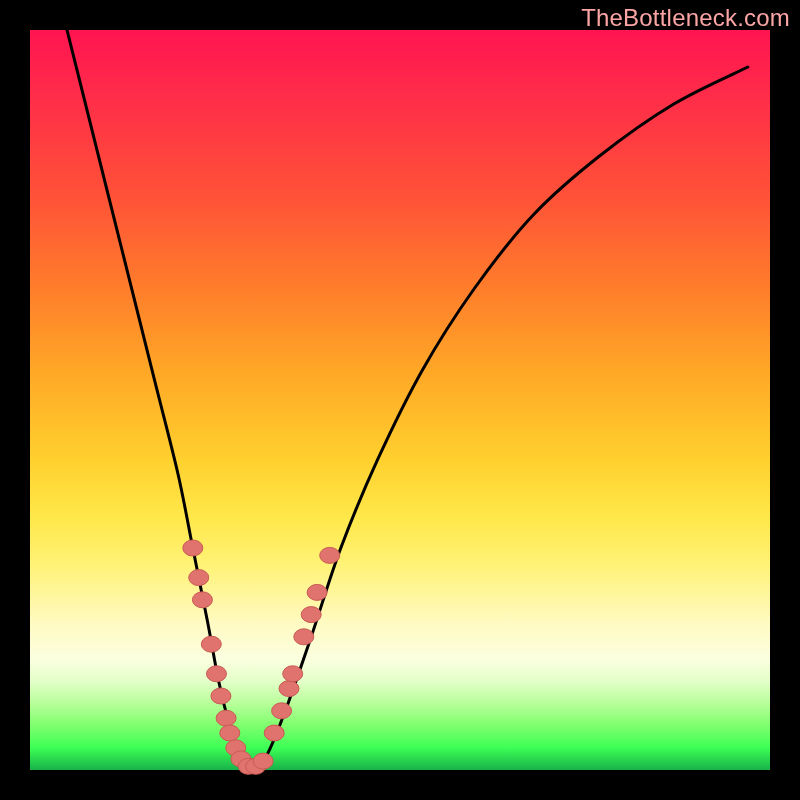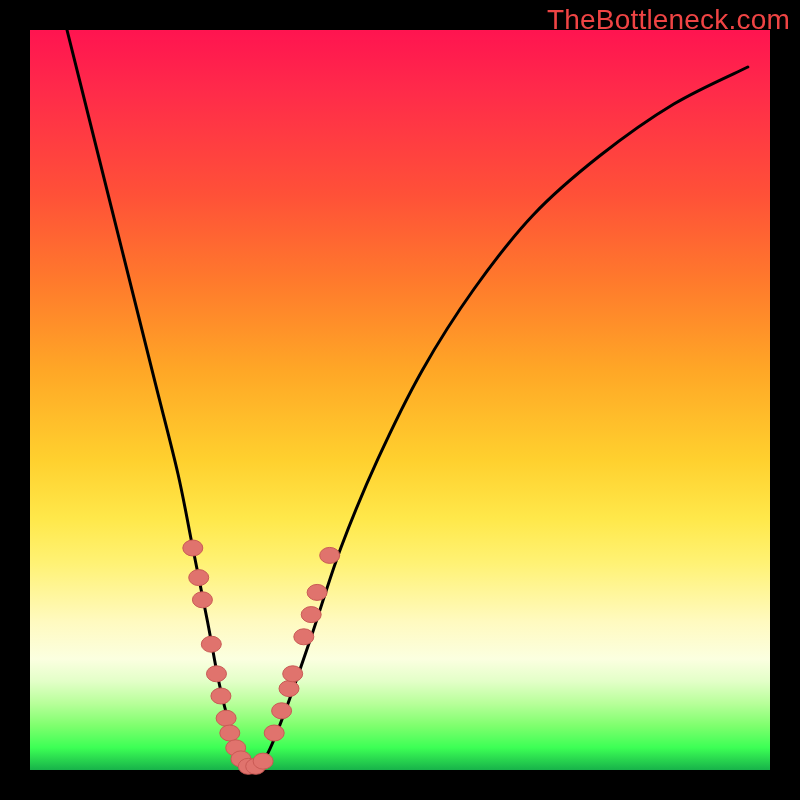"TheBottleneck.com" .watermark { color: #ef4444 -> #fca5a5; font-size: 28px -> 24px }
